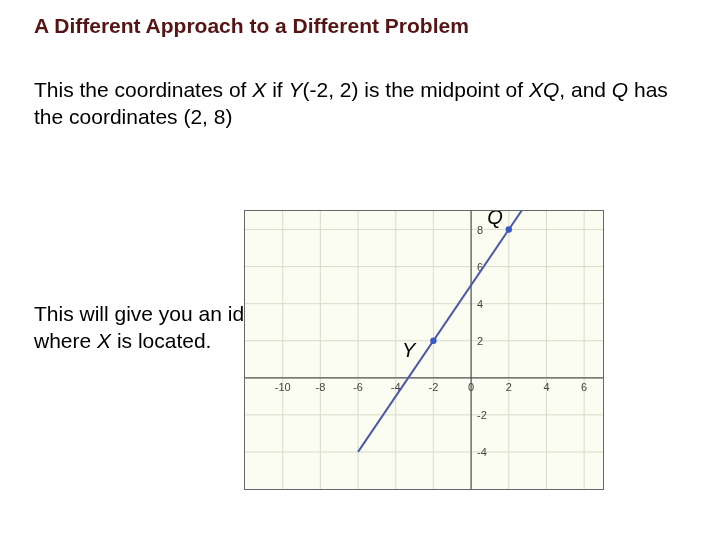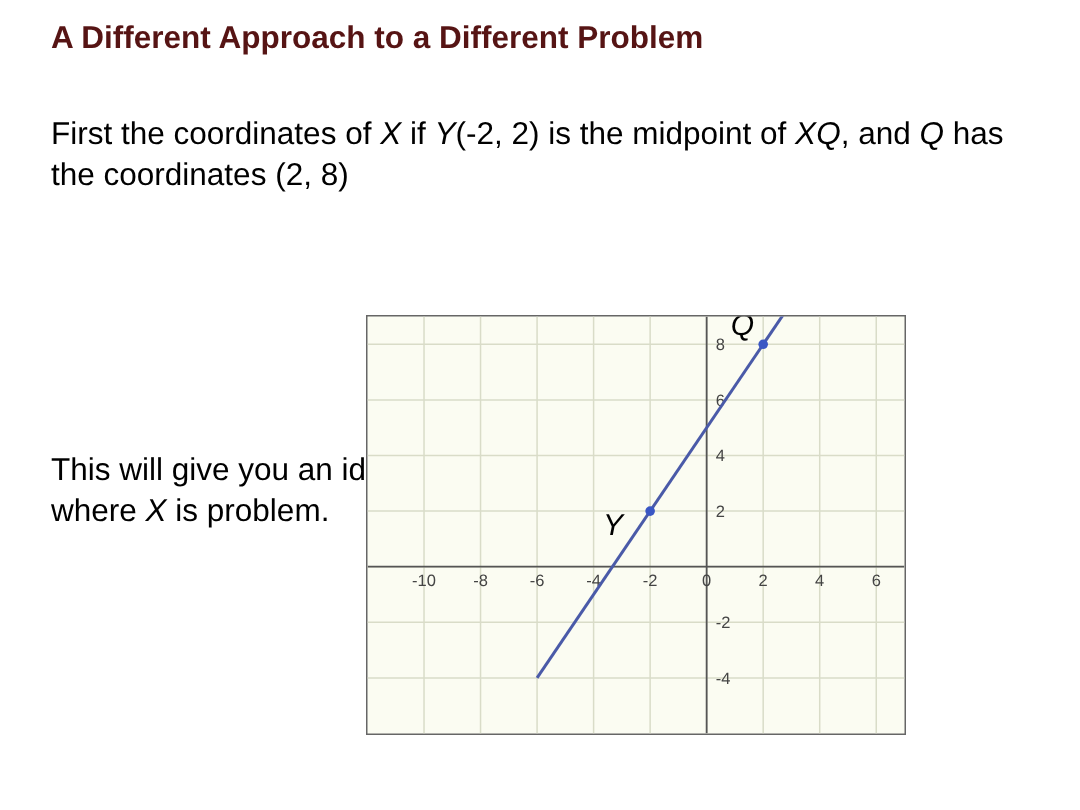"First the coordinates of" span { text: First -> This }
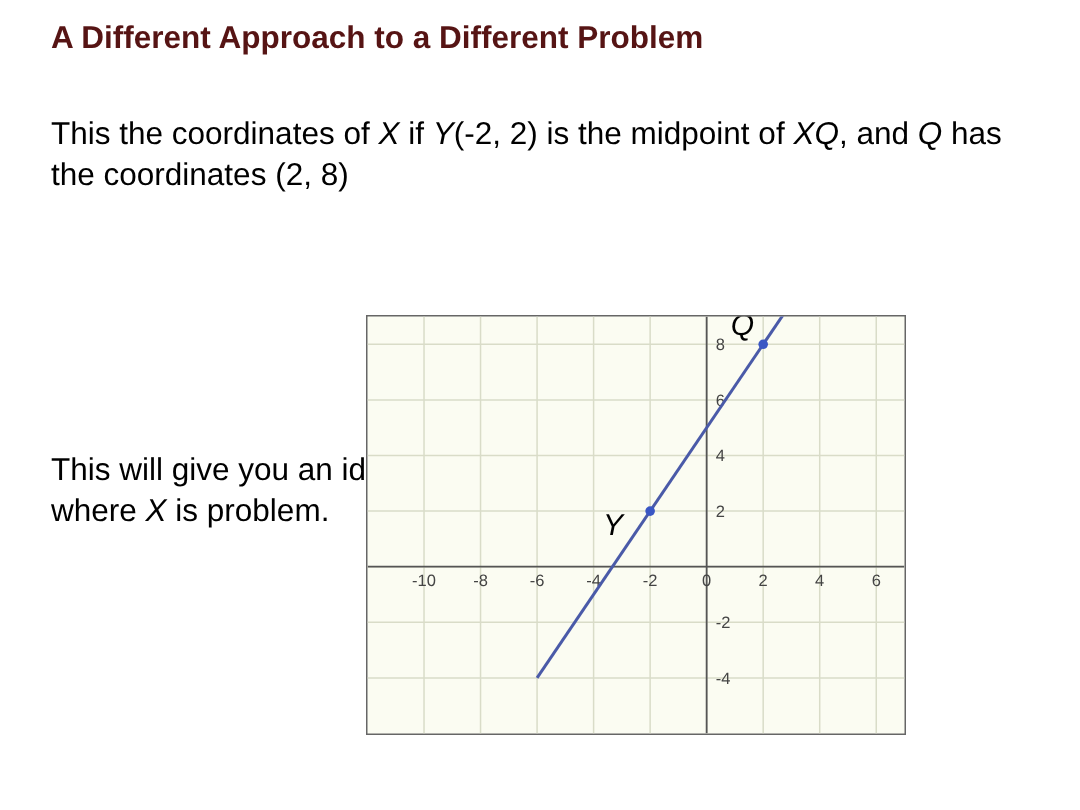"is problem." span { text: problem -> located }
